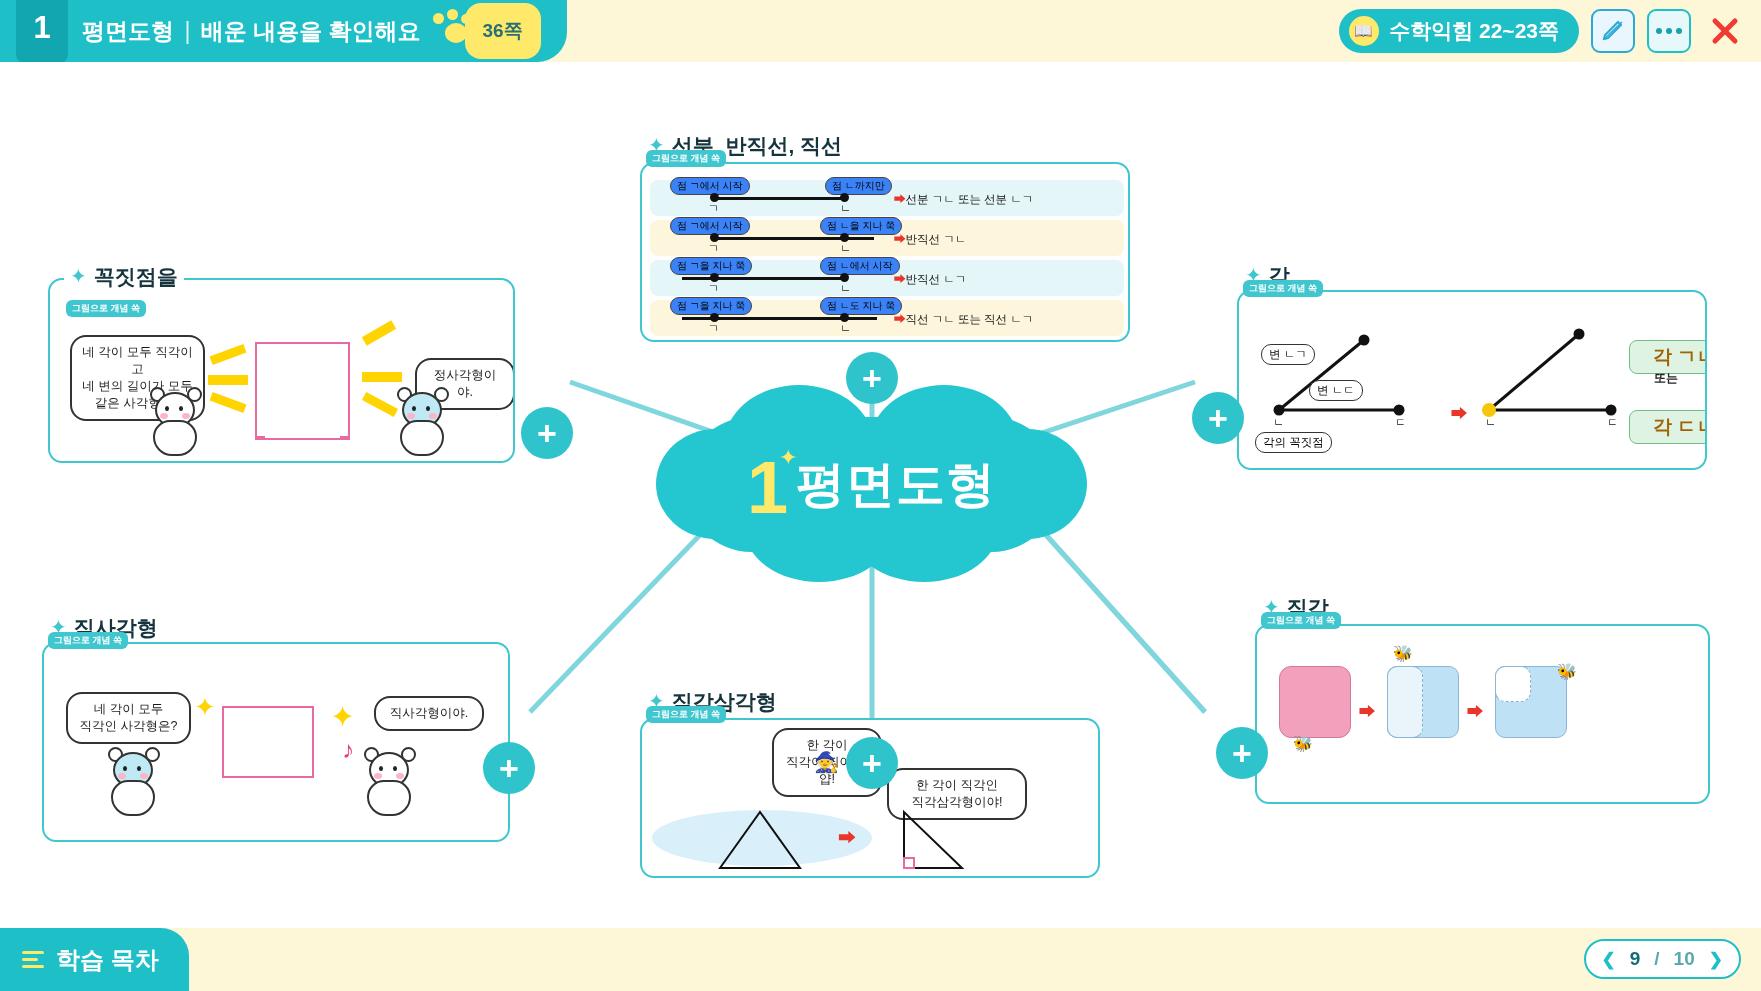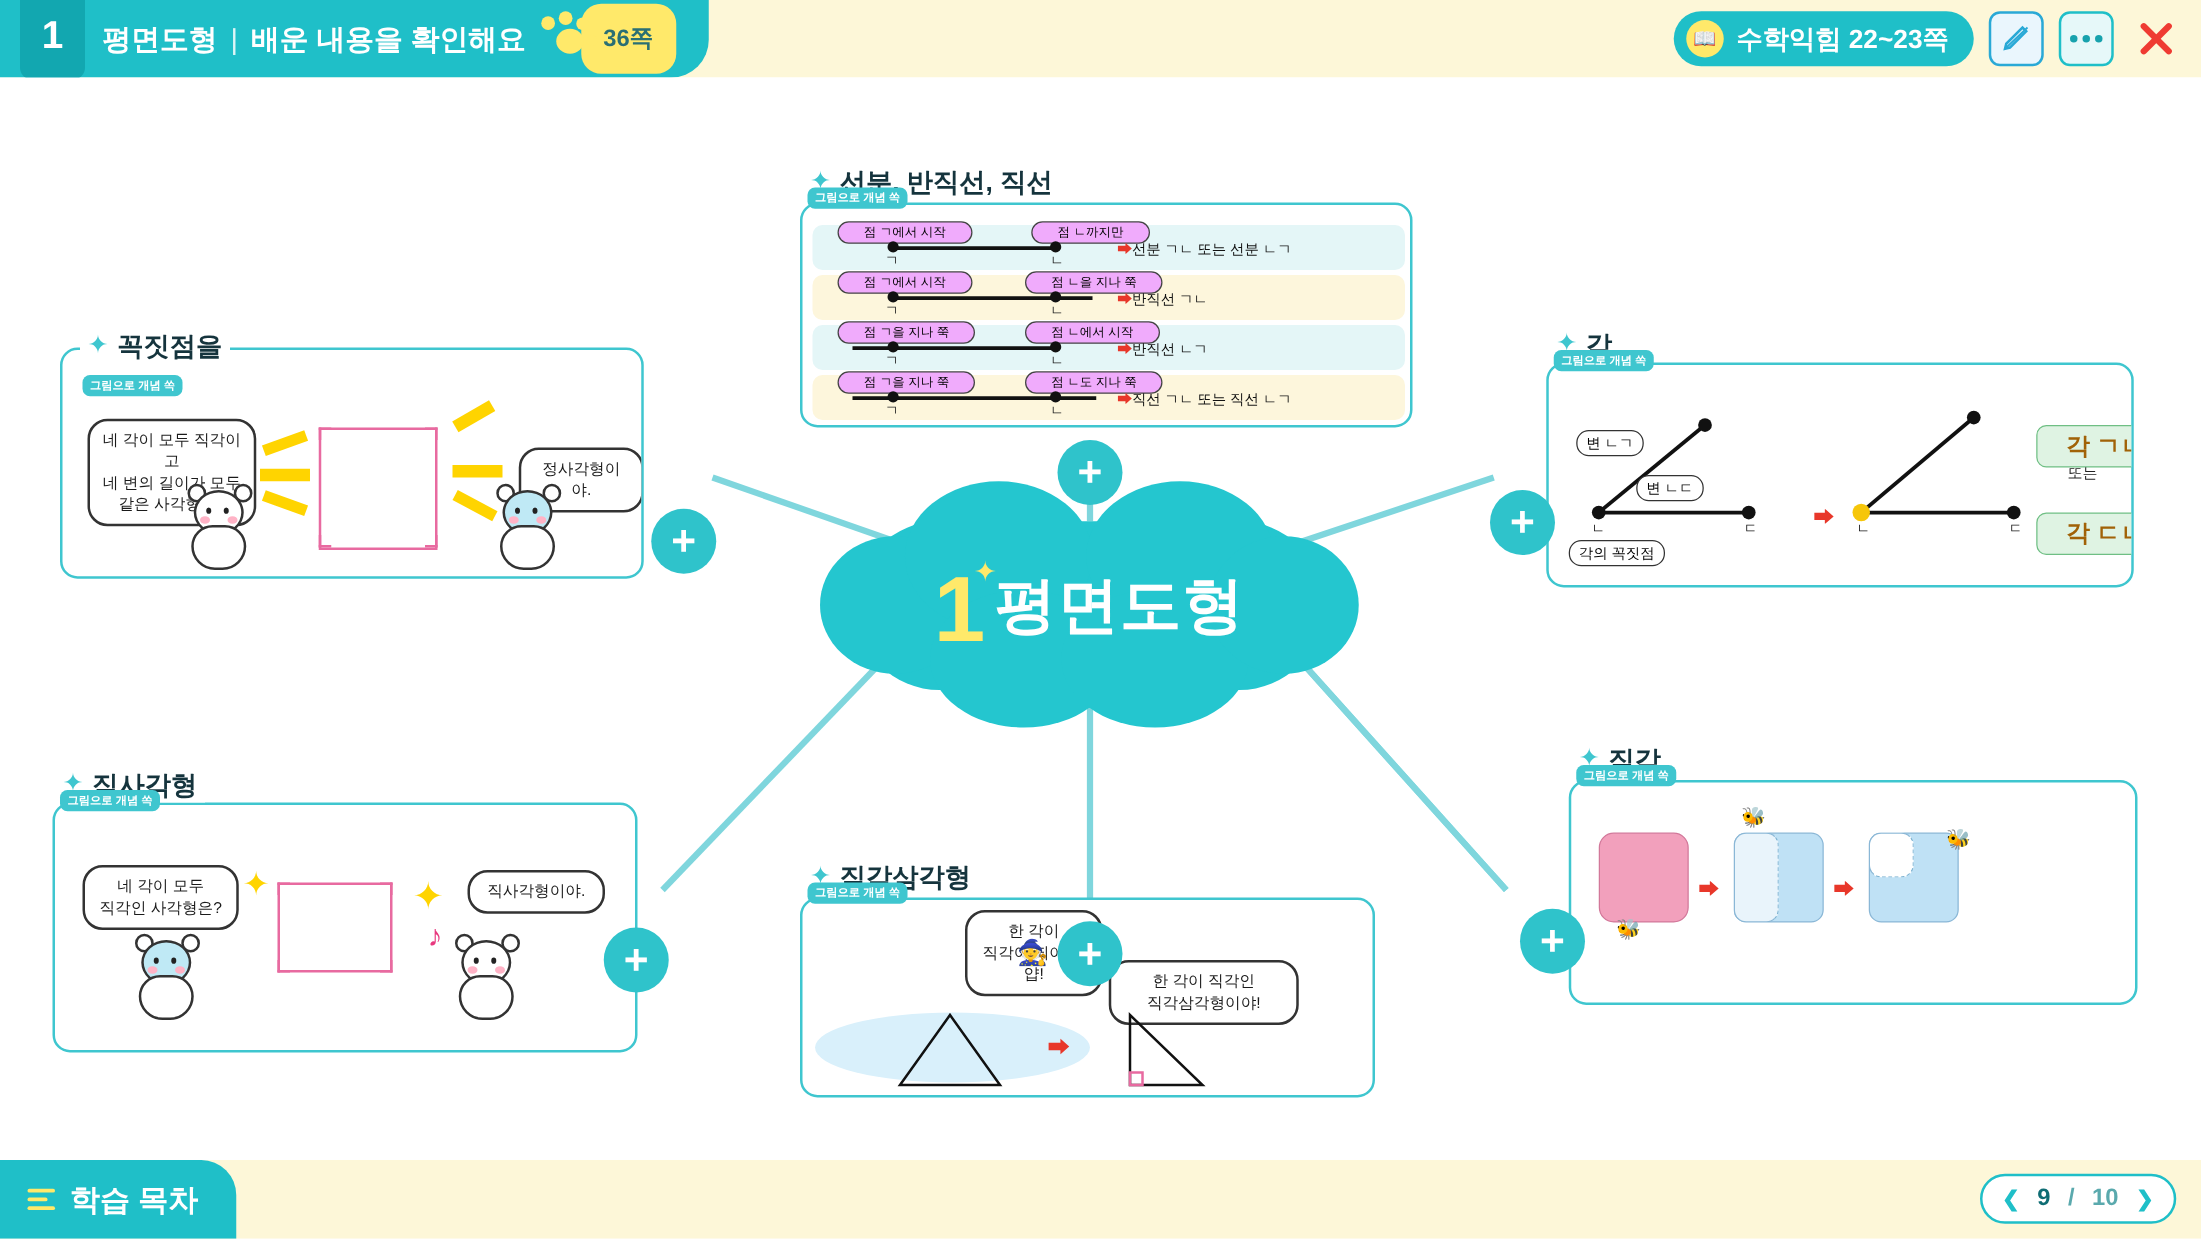"점 ㄱ에서 시작" .seglabel { background: #f0abfc -> #3b82f6; padding: 1px 20px -> 1px 6px }
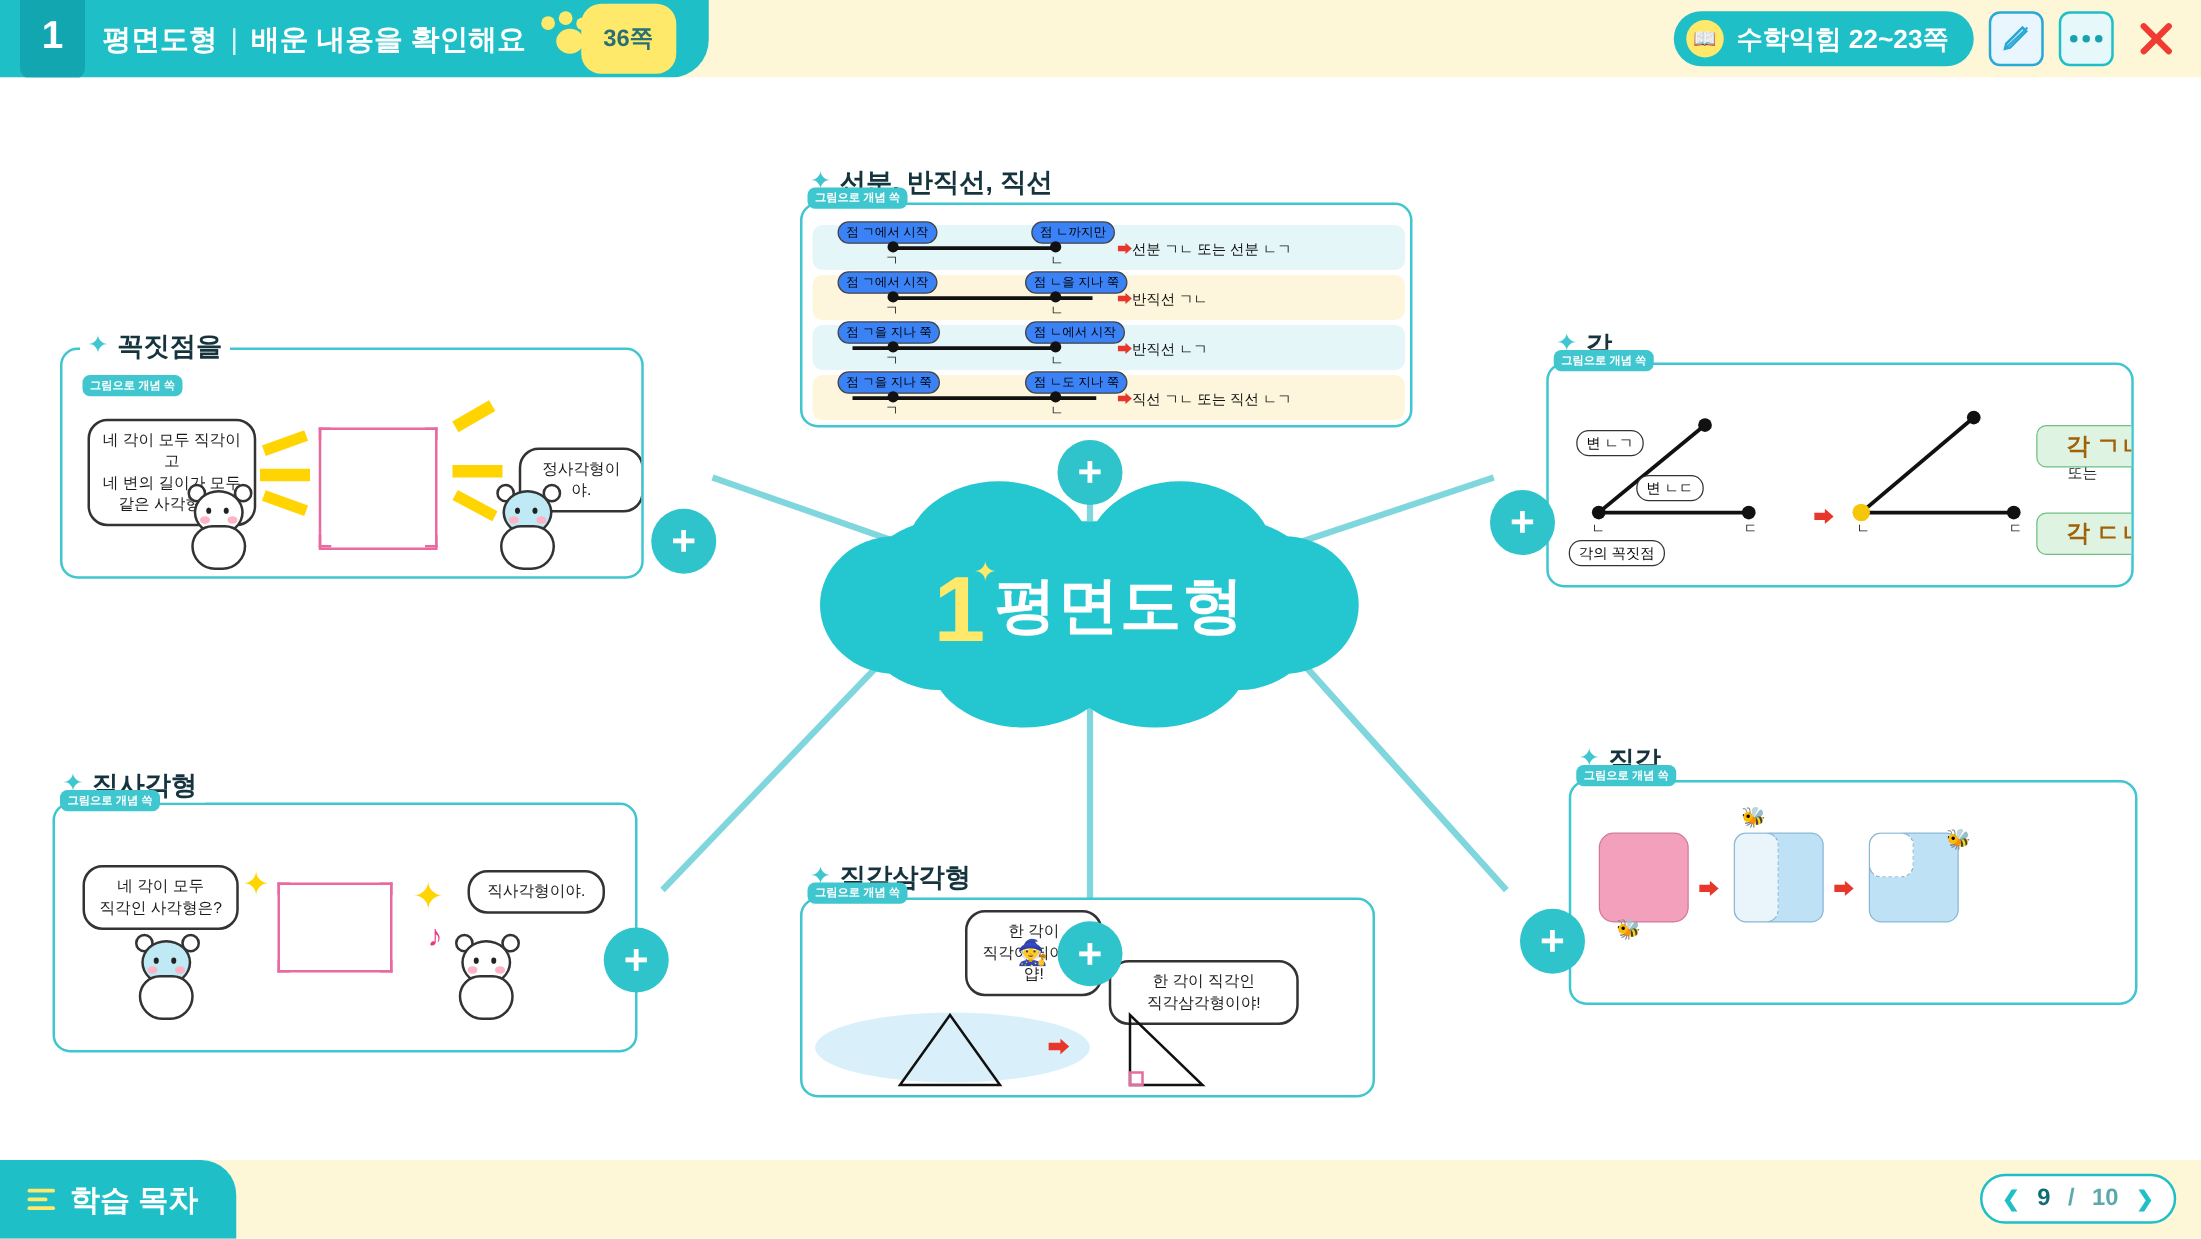"또는" .ttl-mid { font-weight: none -> bold }
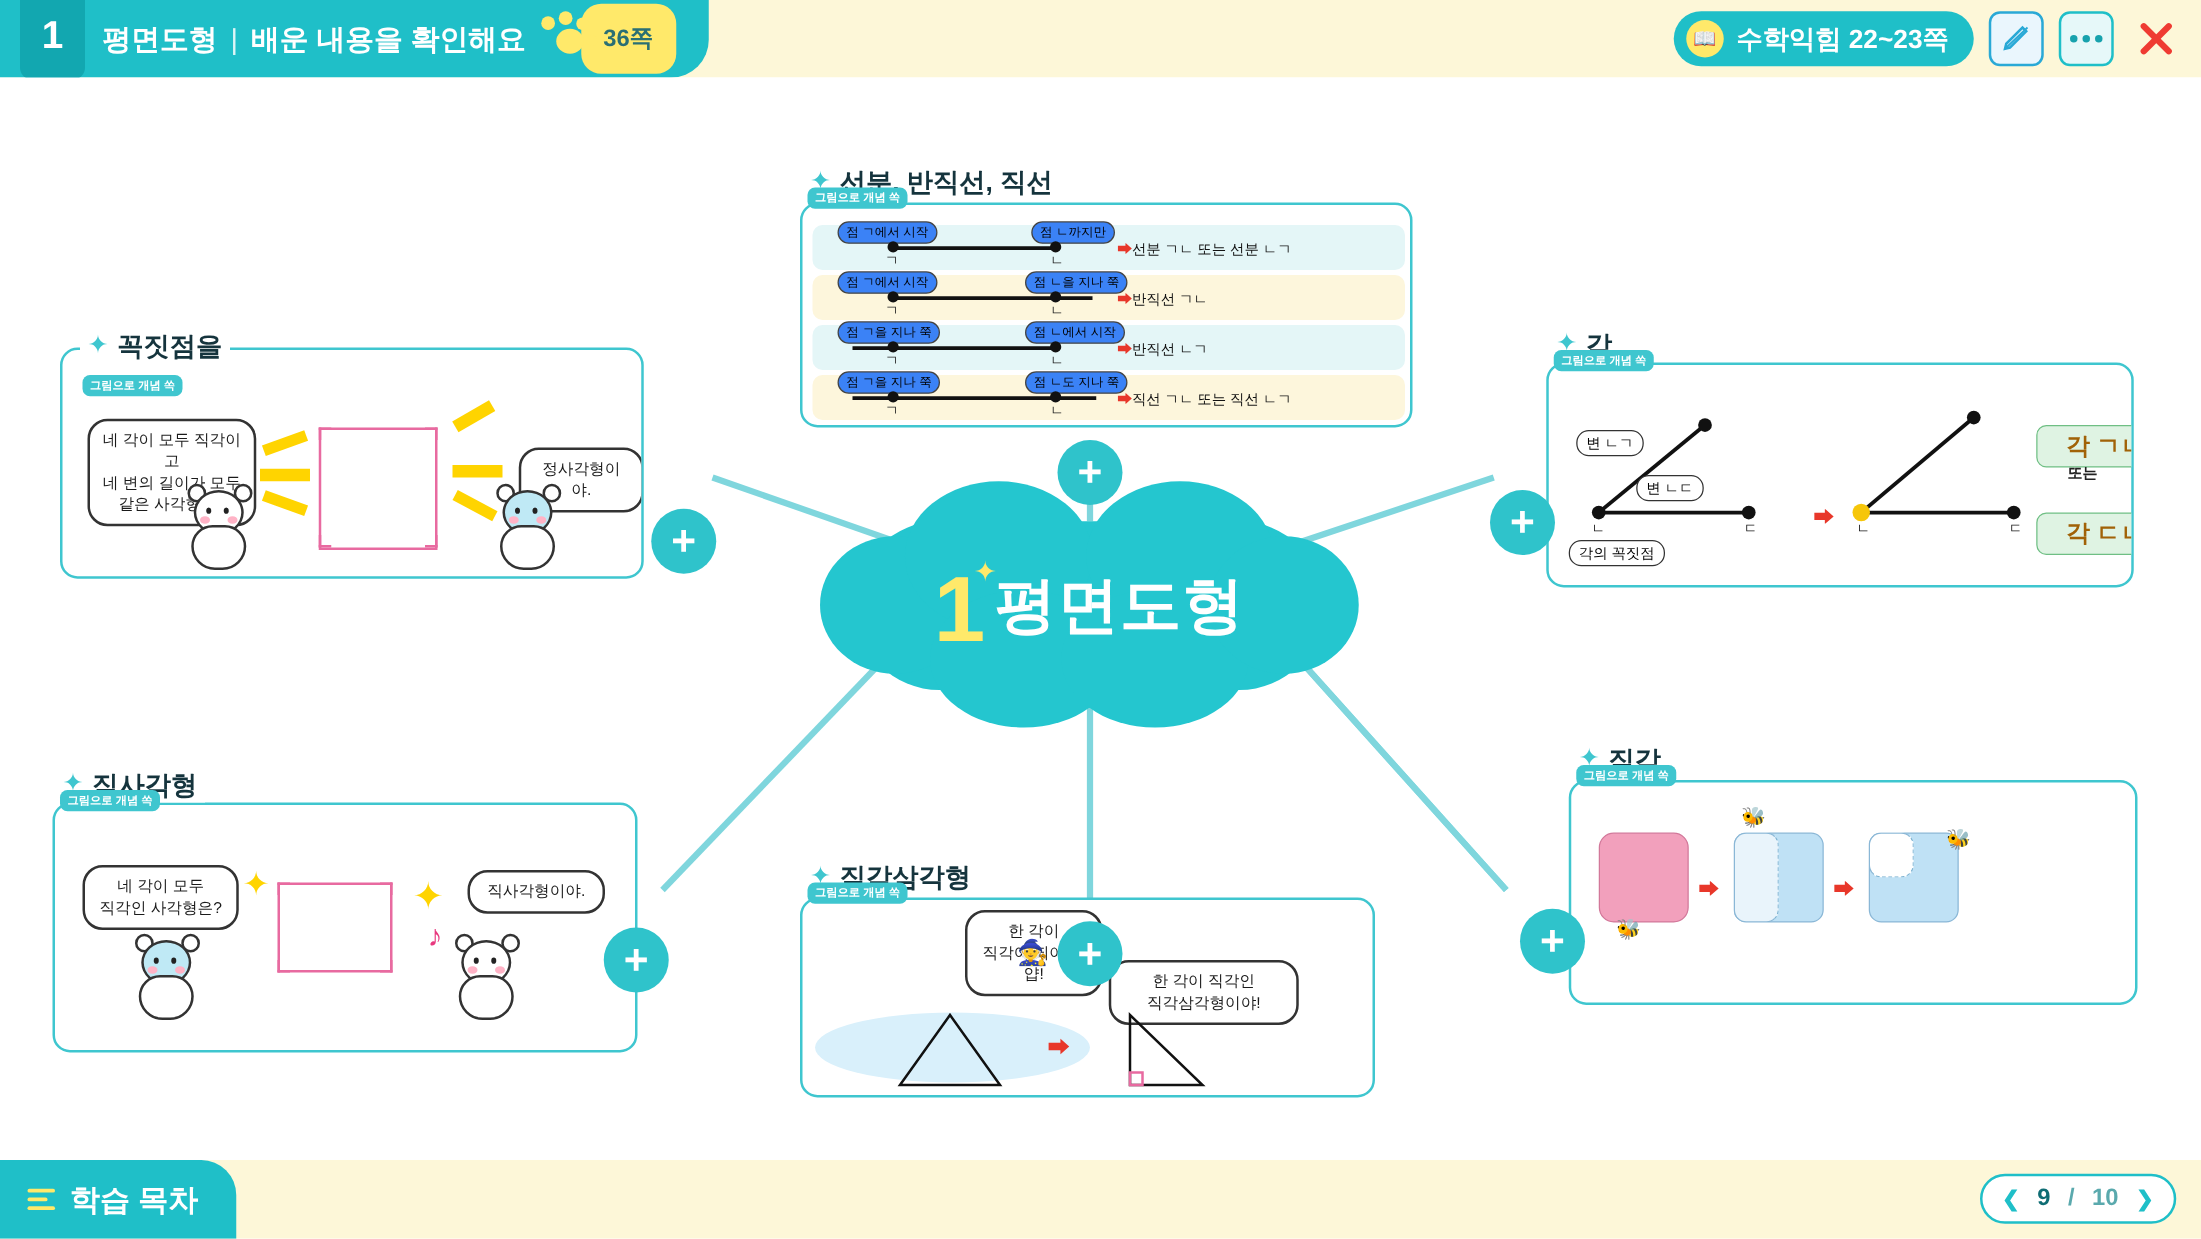"한 각이 직각인" div.bubble { width: 152px -> 140px }
